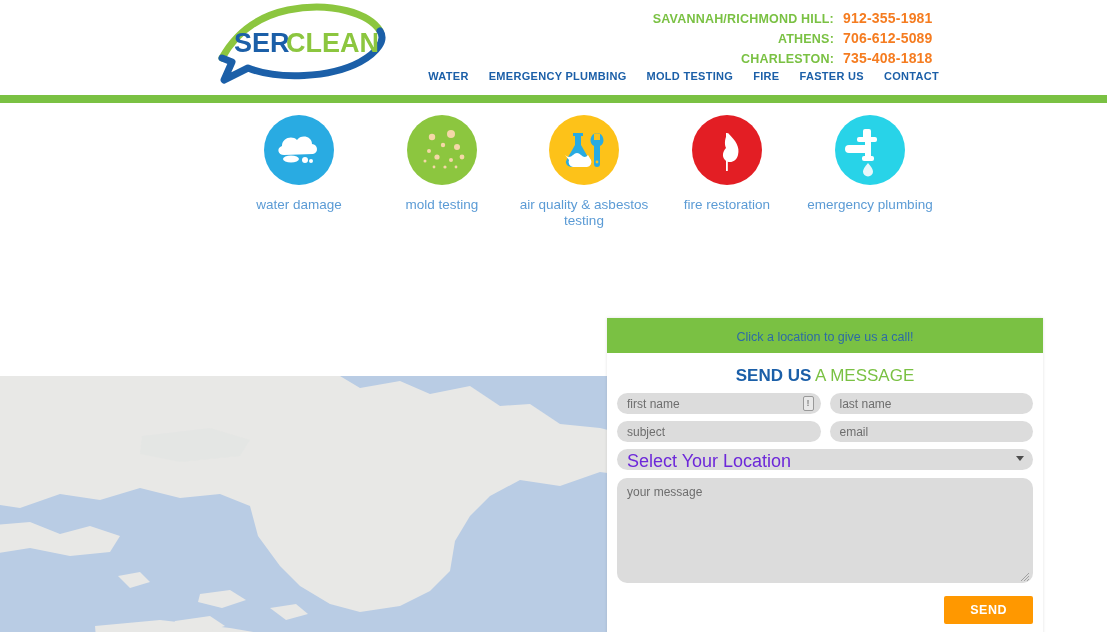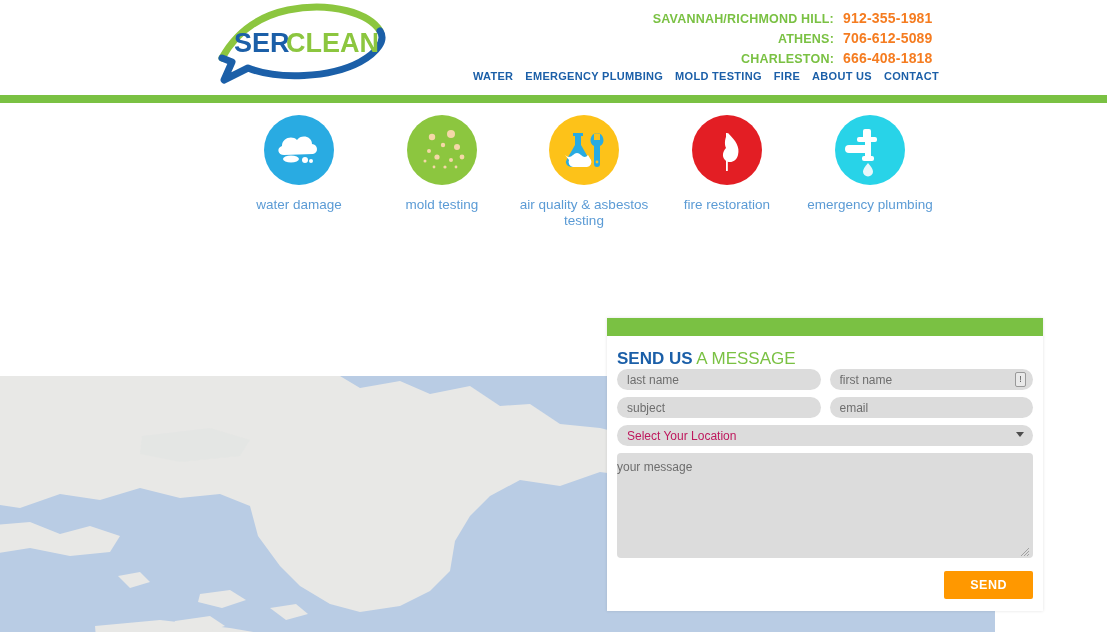"666-408-1818" span.contact-phone { text: 666-408-1818 -> 735-408-1818 }
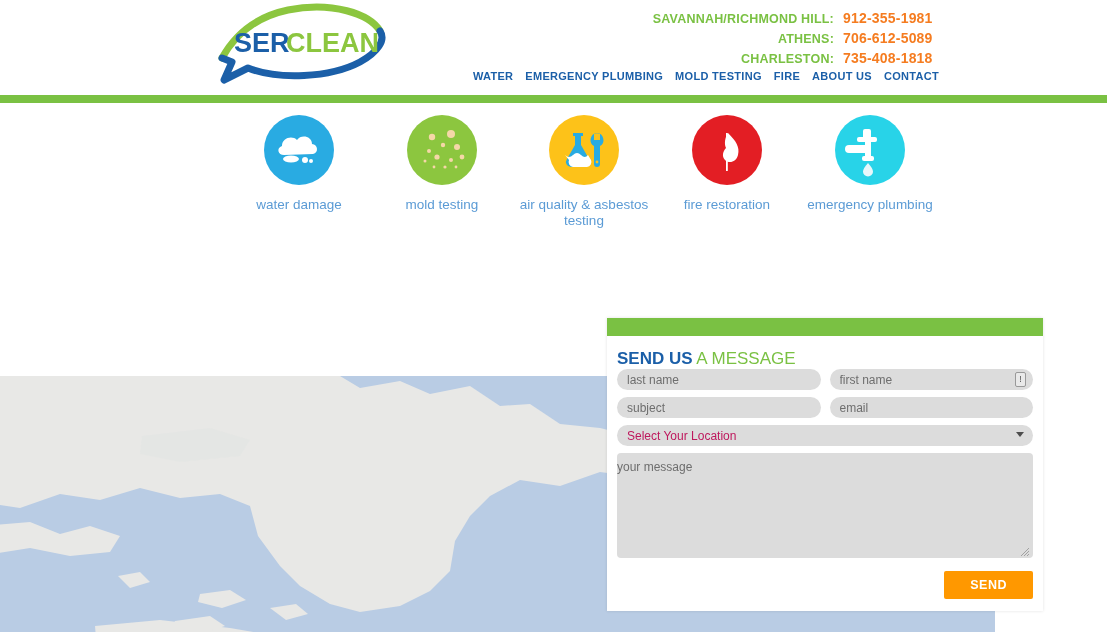"WATER" .nav { gap: 12px -> 20px }
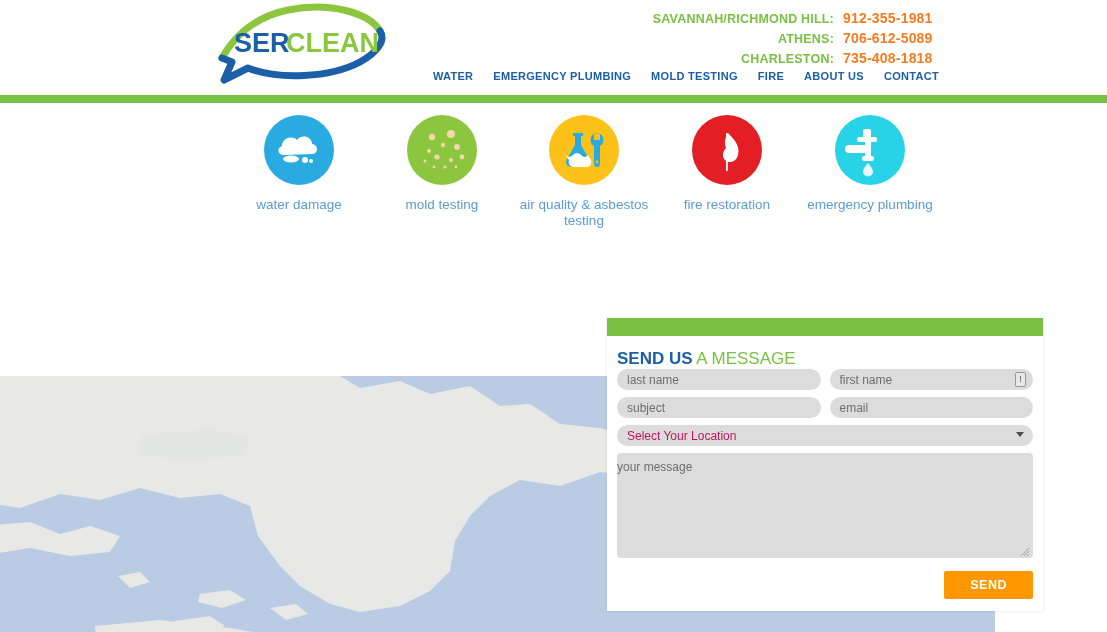"ABOUT US" a { text: ABOUT -> FASTER }
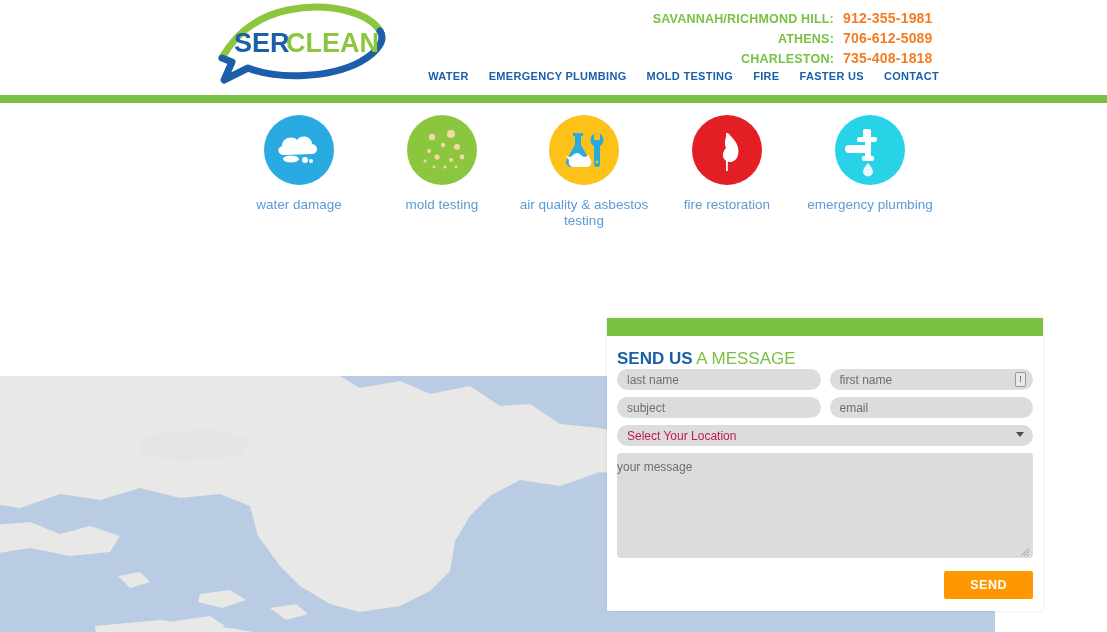"Click a location to give" div.panel-head-sub { html: none -> <div>Click a location to give us a call!</div> }
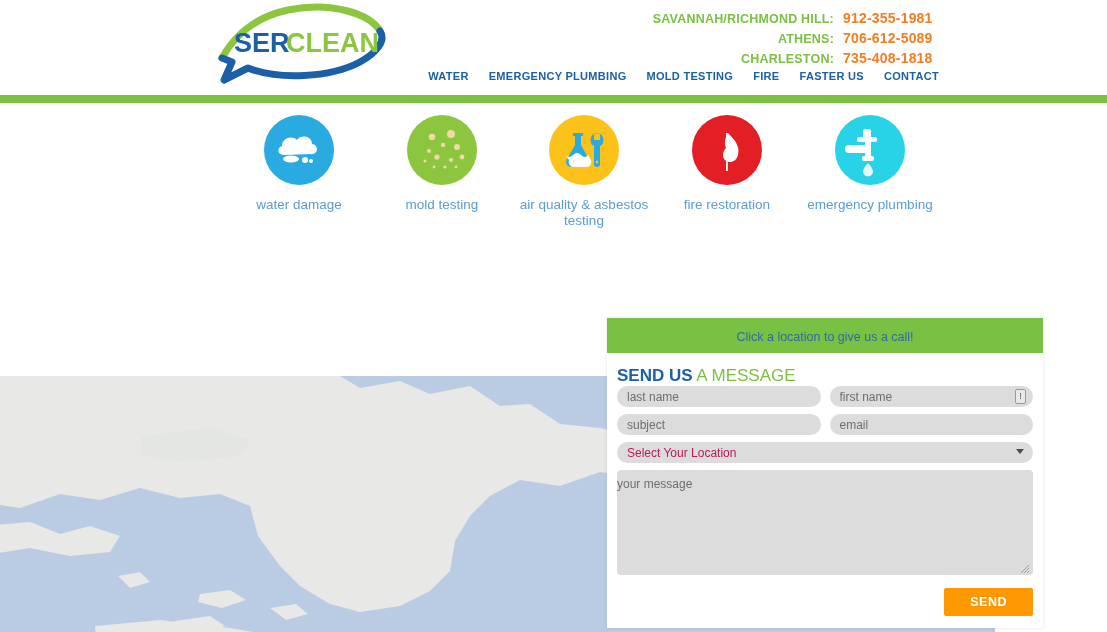"SEND US A MESSAGE" .panel-title { margin-bottom: 0 -> 7px; text-align: left -> center }
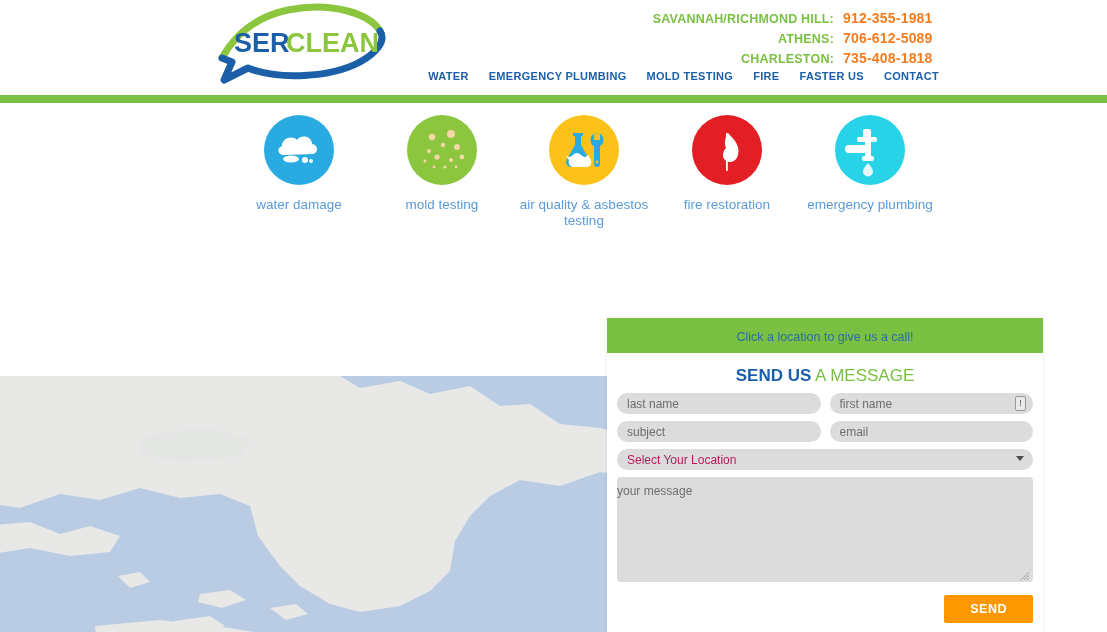"last name" div.fld { order: before "first name" -> after "first name" }
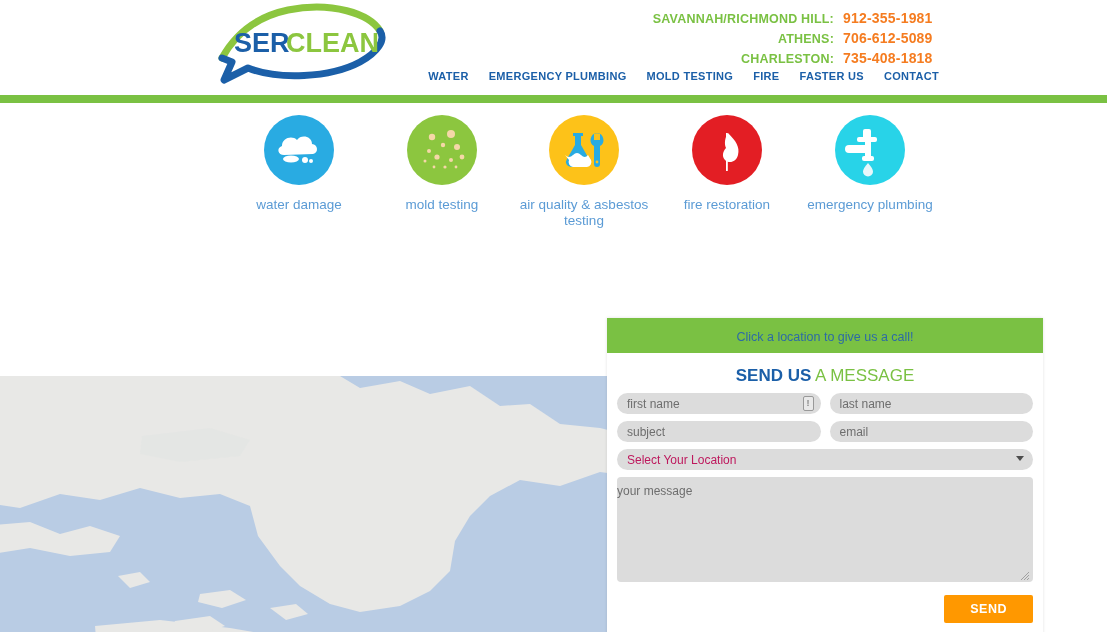"Select Your Location" .select-wrap select { color: #be185d -> #6d28d9; font-size: 12px -> 18px }
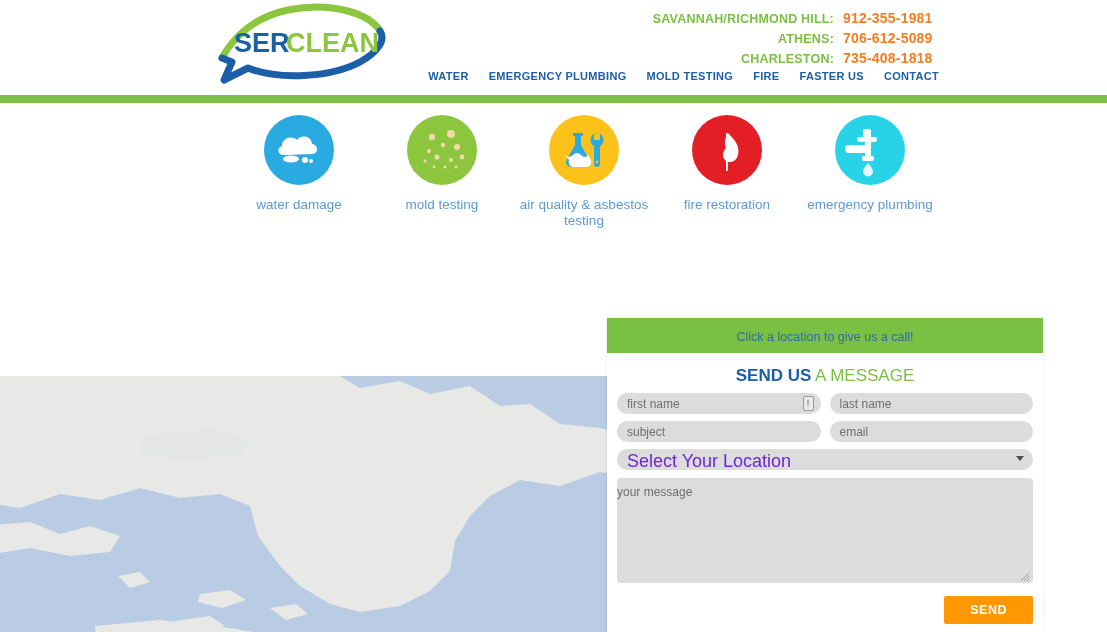"your message" .ta textarea { border-radius: 4px -> 10px; padding: 7px 0 -> 7px 10px }
